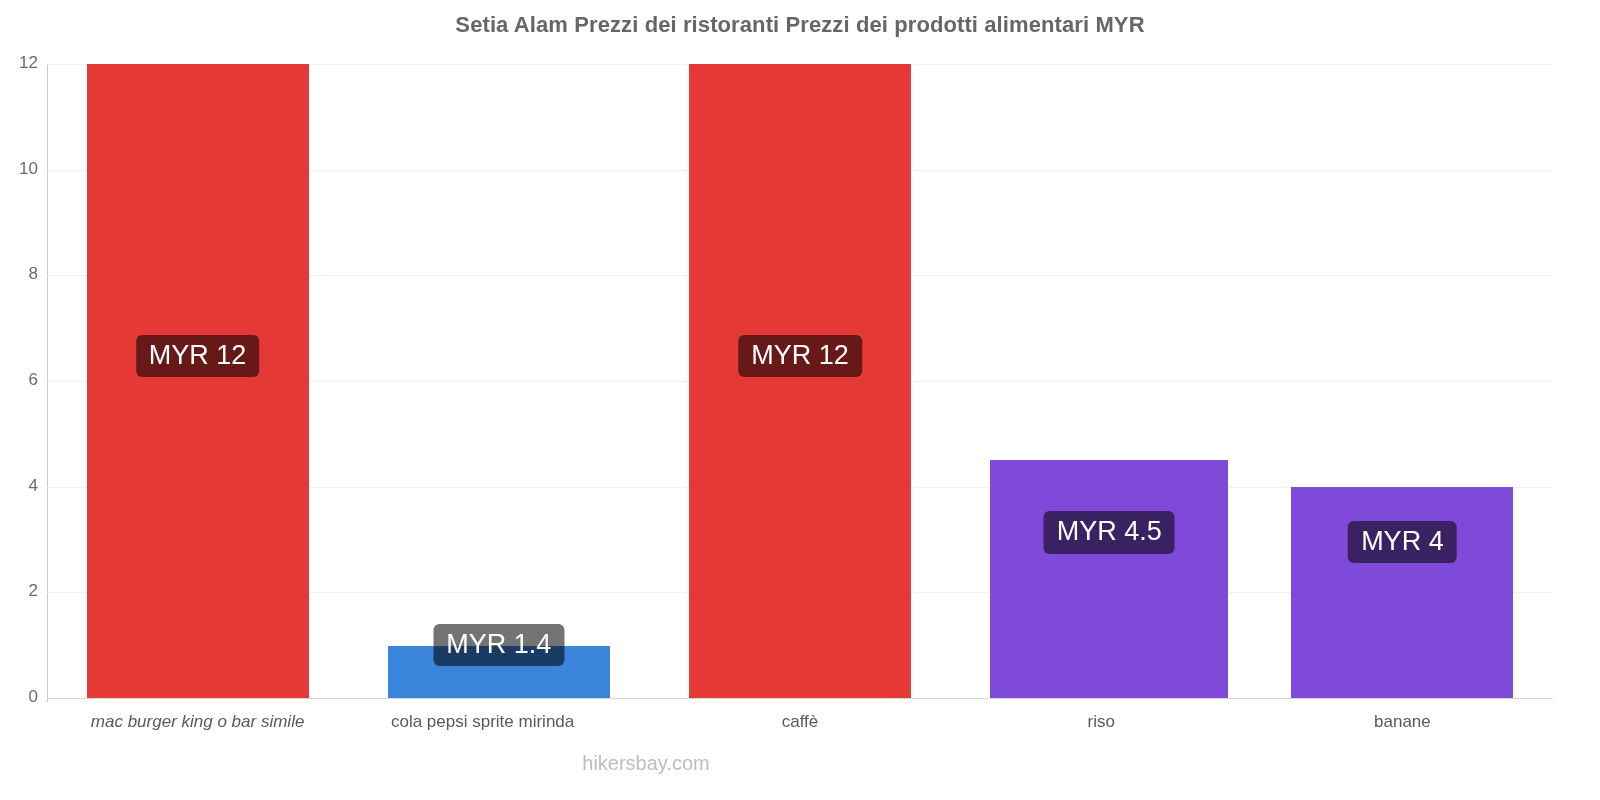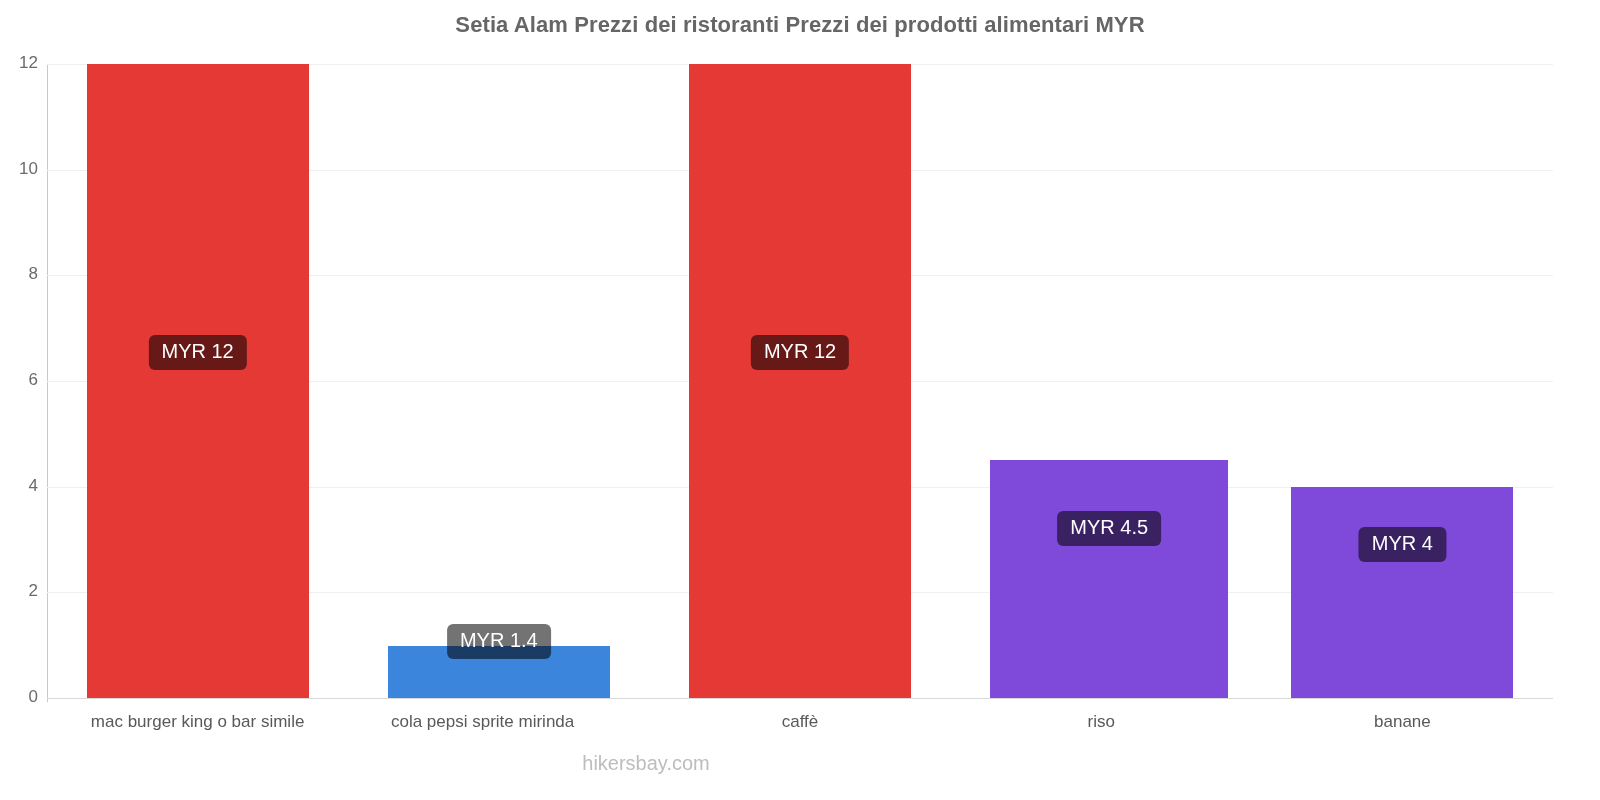"MYR 12" .bar-value-badge { font-size: 20px -> 27px }
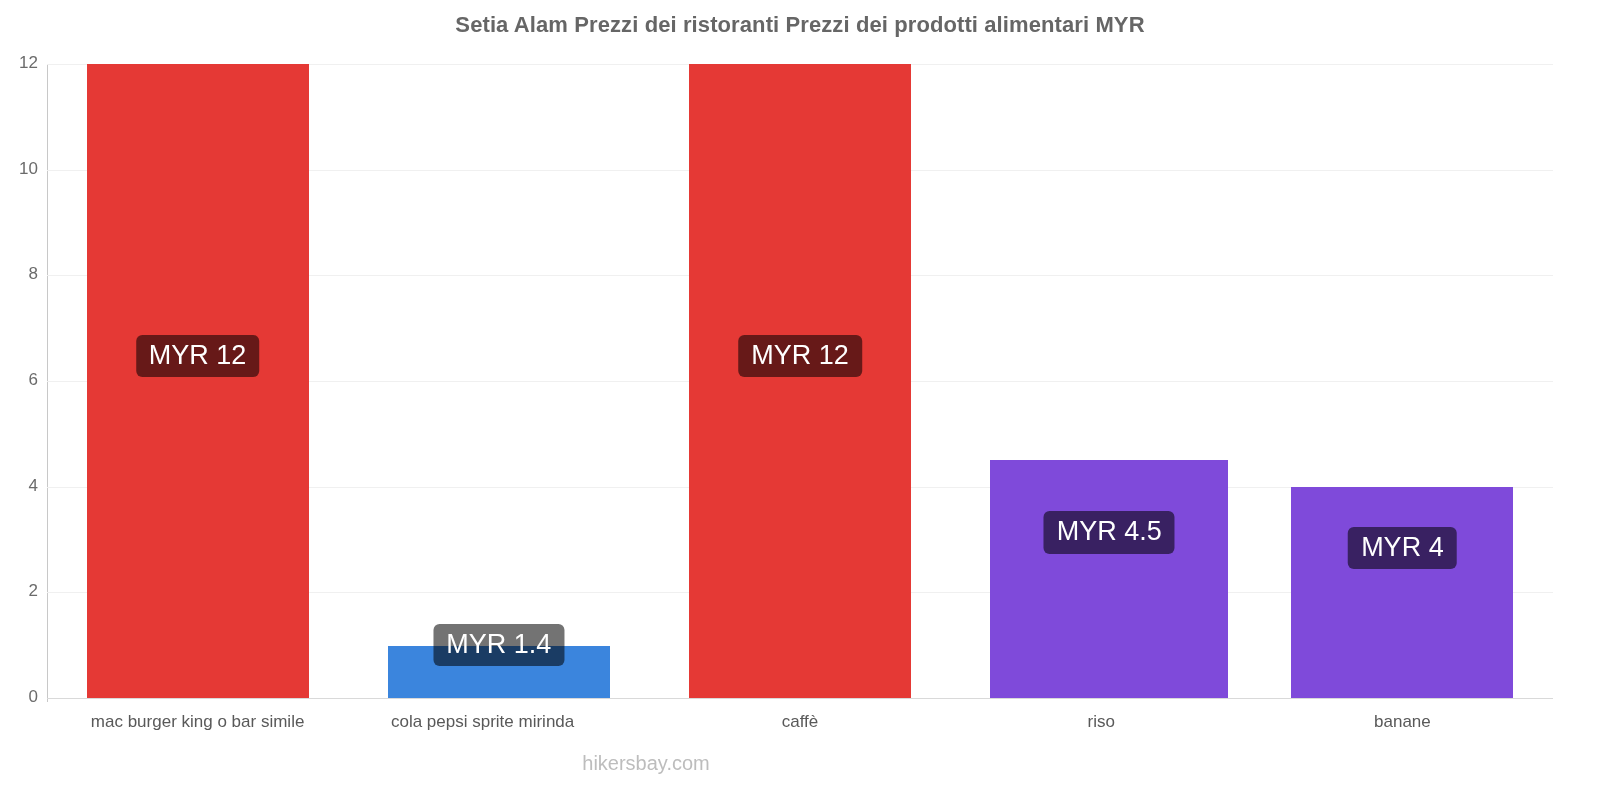"MYR 4" div.bar-value-badge { top: 40px -> 34px }
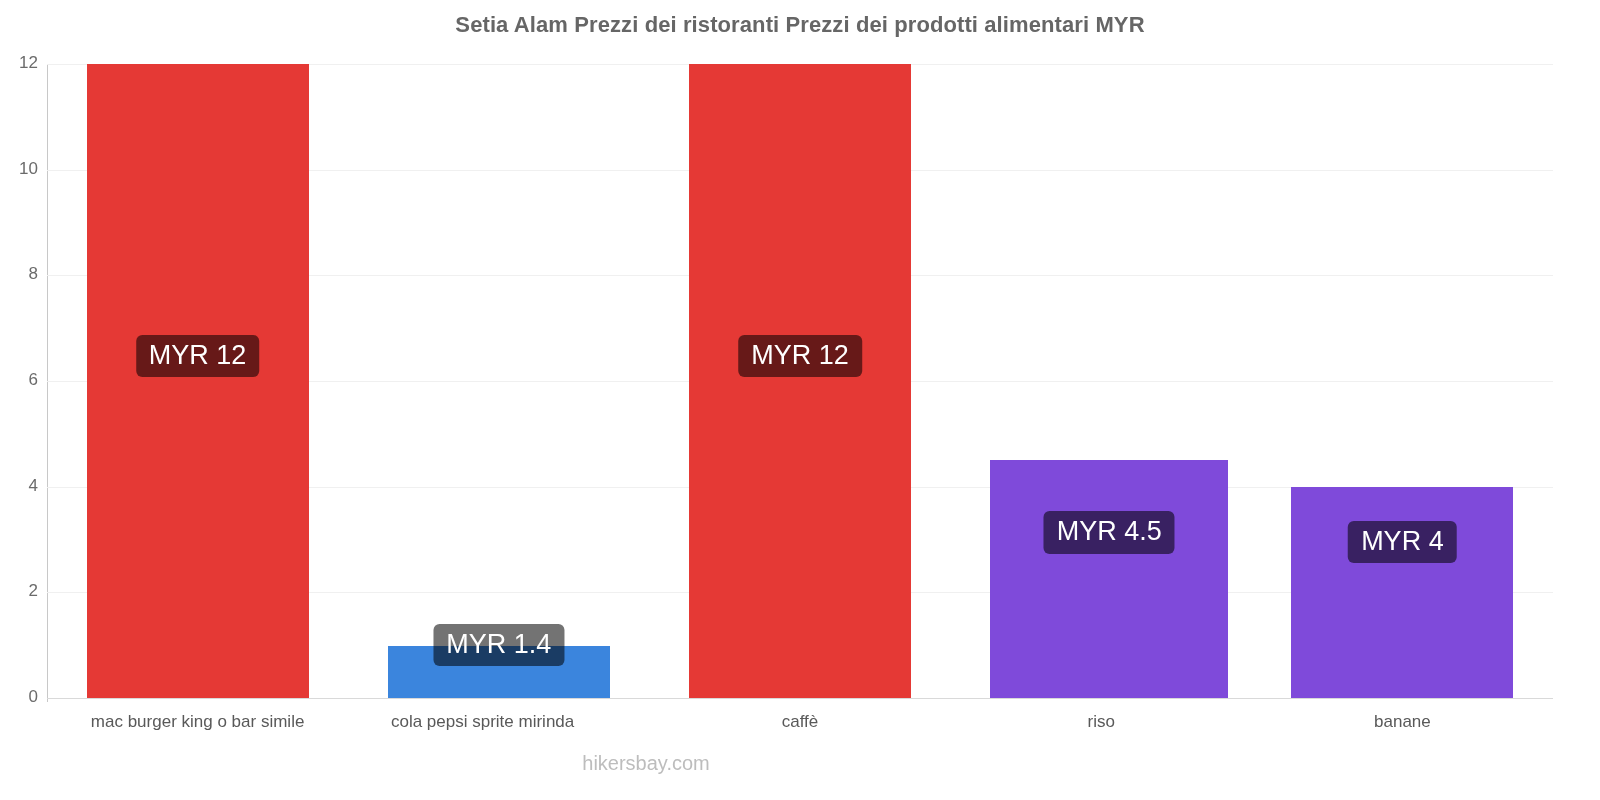"mac burger king o bar" div.cat-label { font-style: none -> italic }
